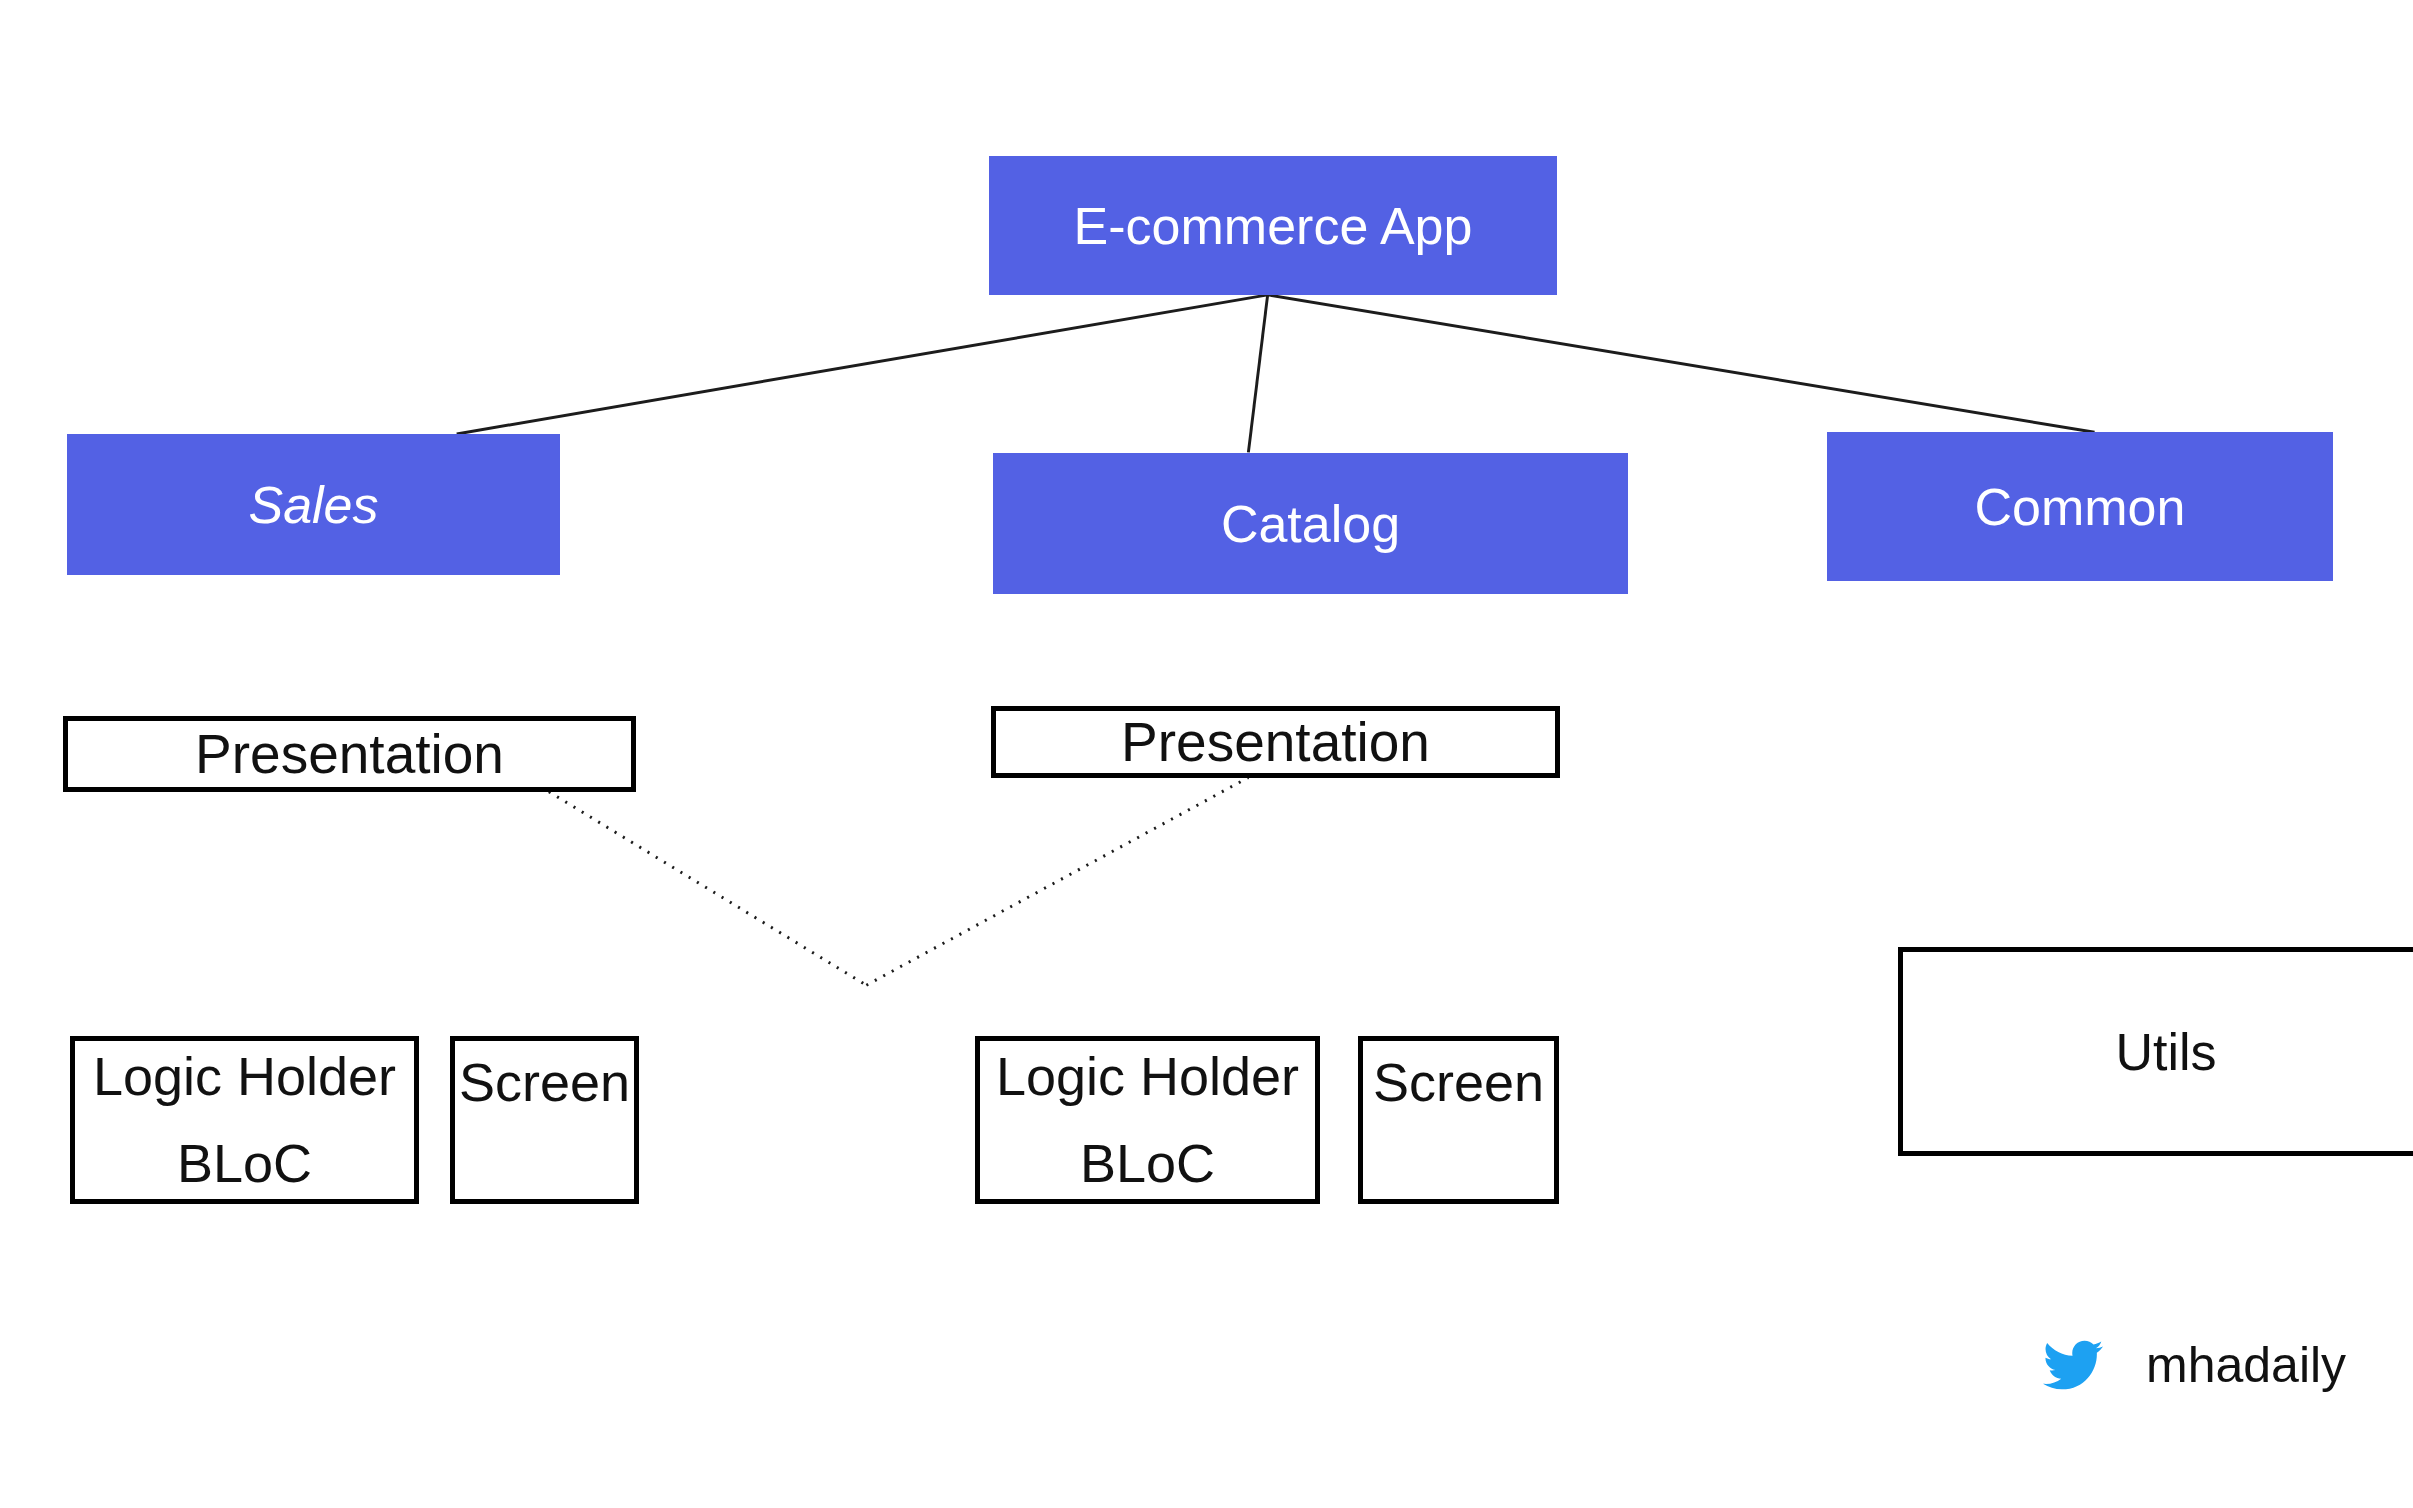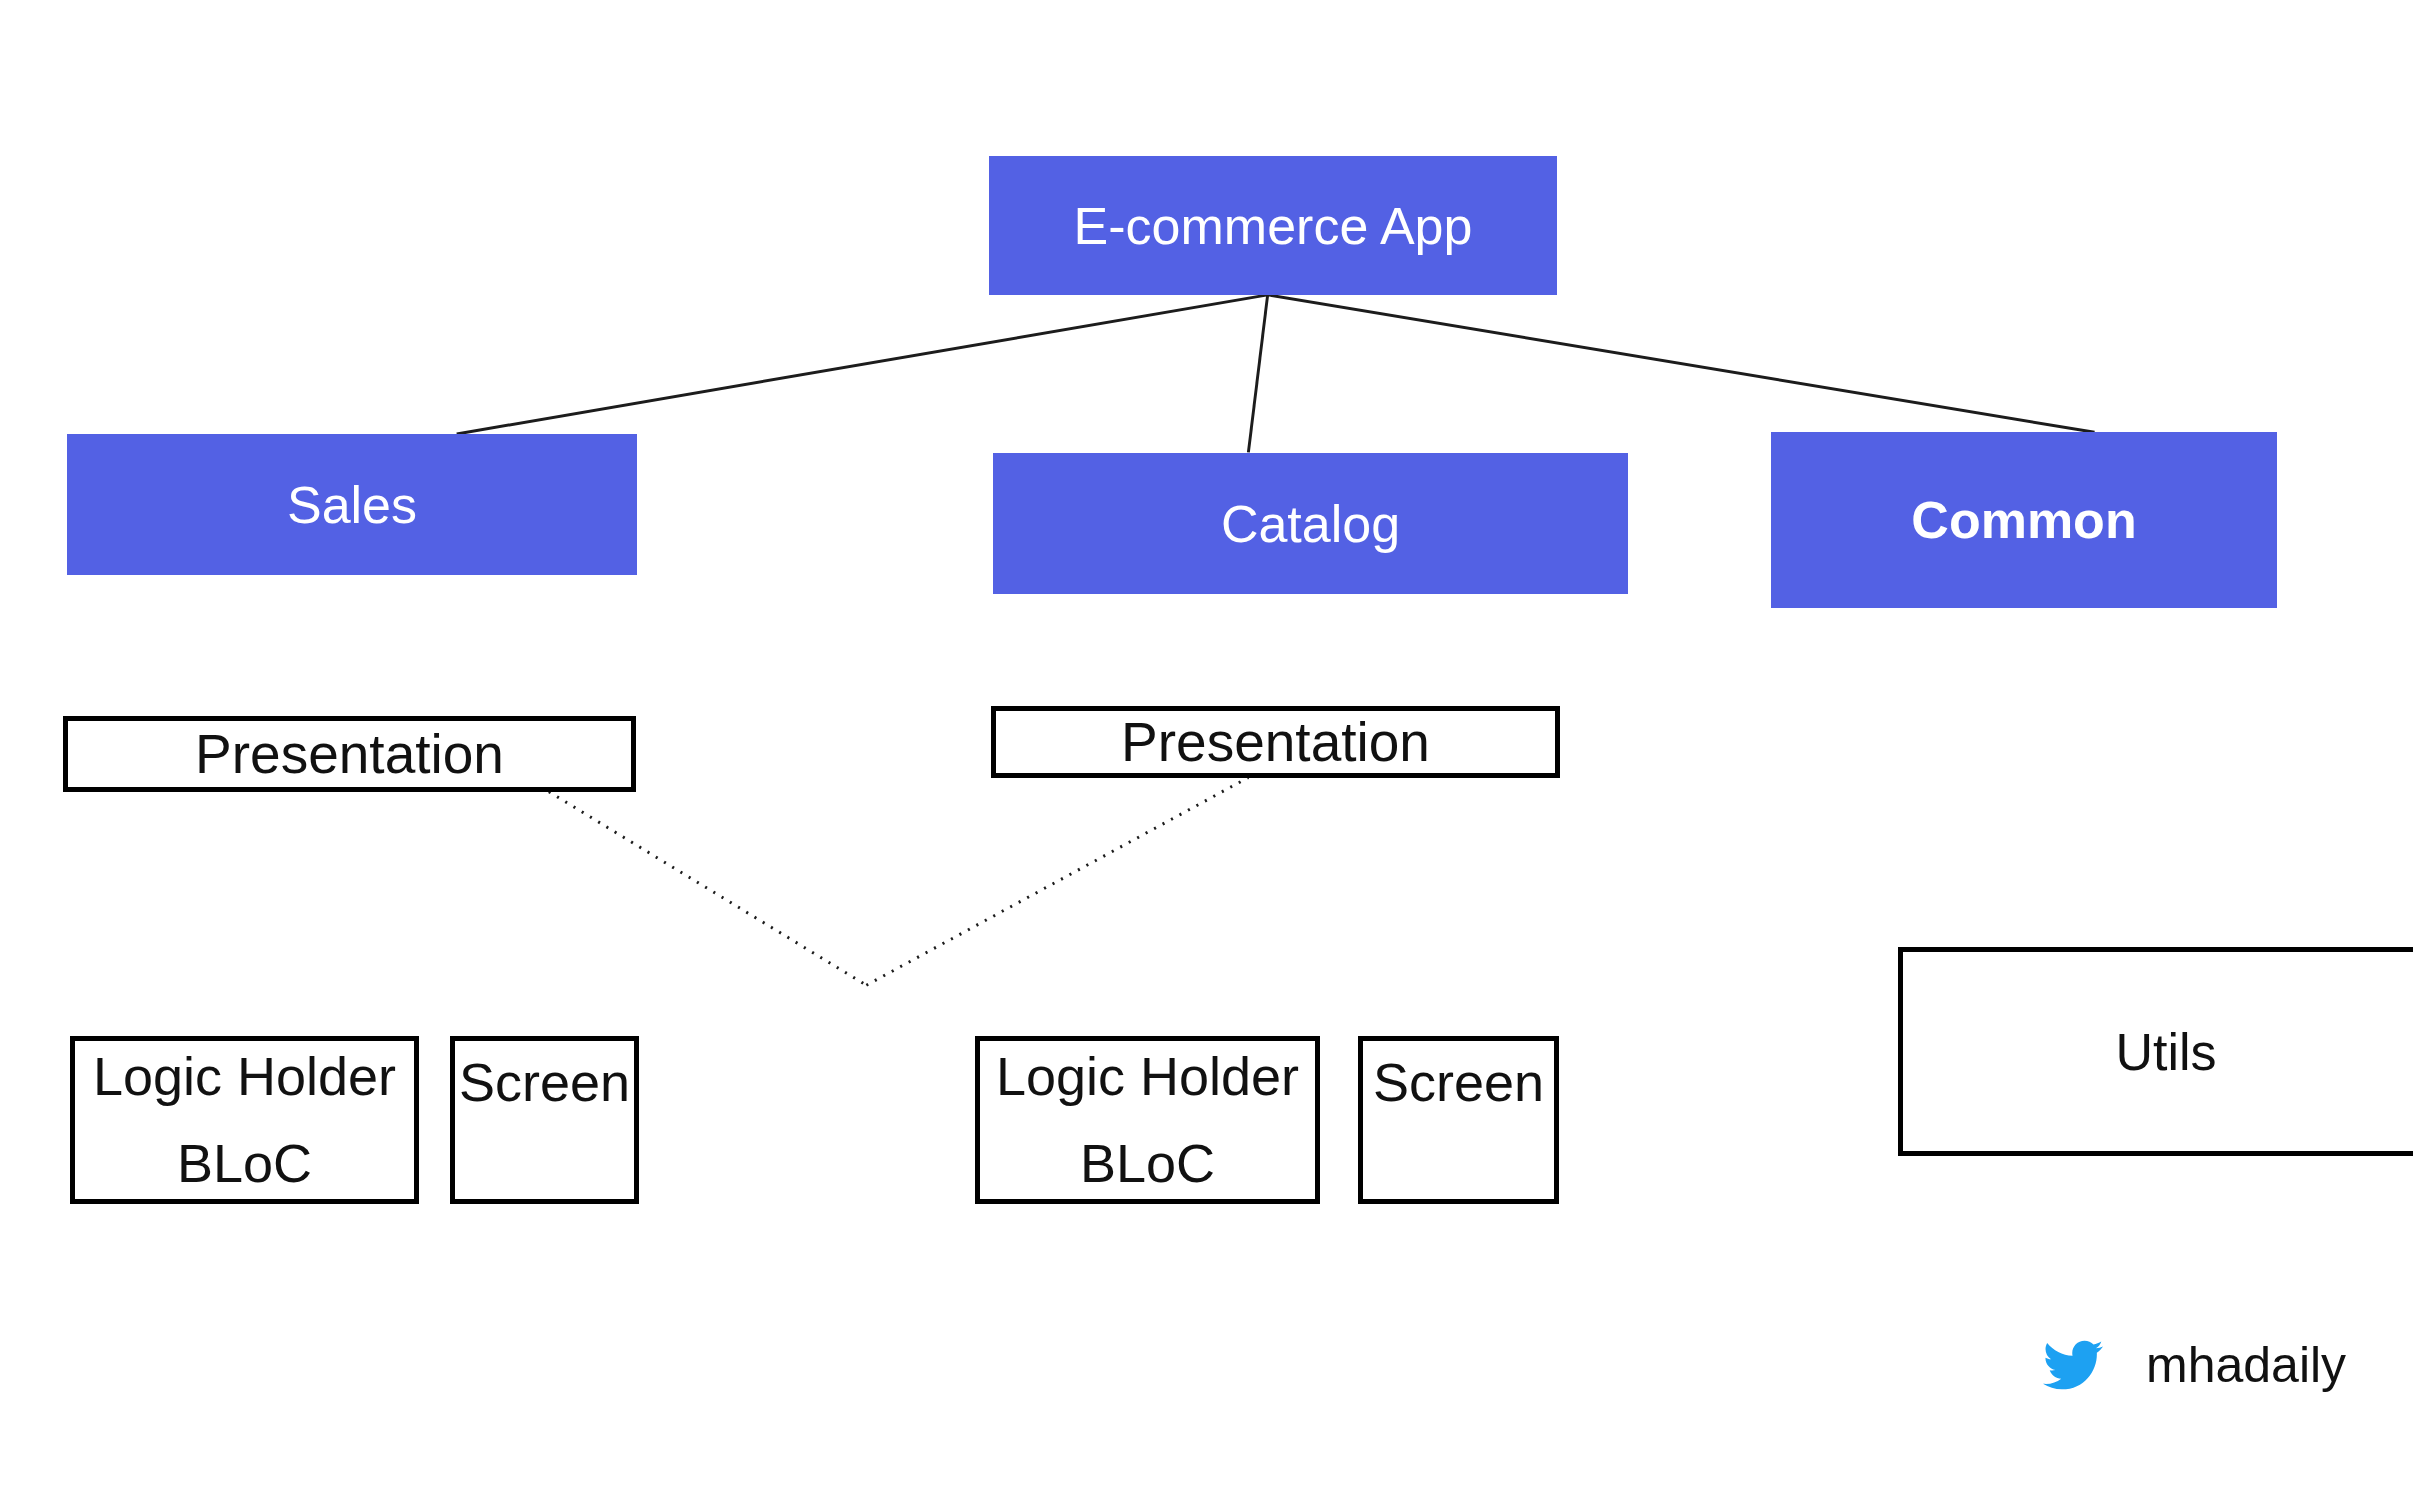"Sales" #box-sales { font-style: none -> italic; width: 570px -> 493px }
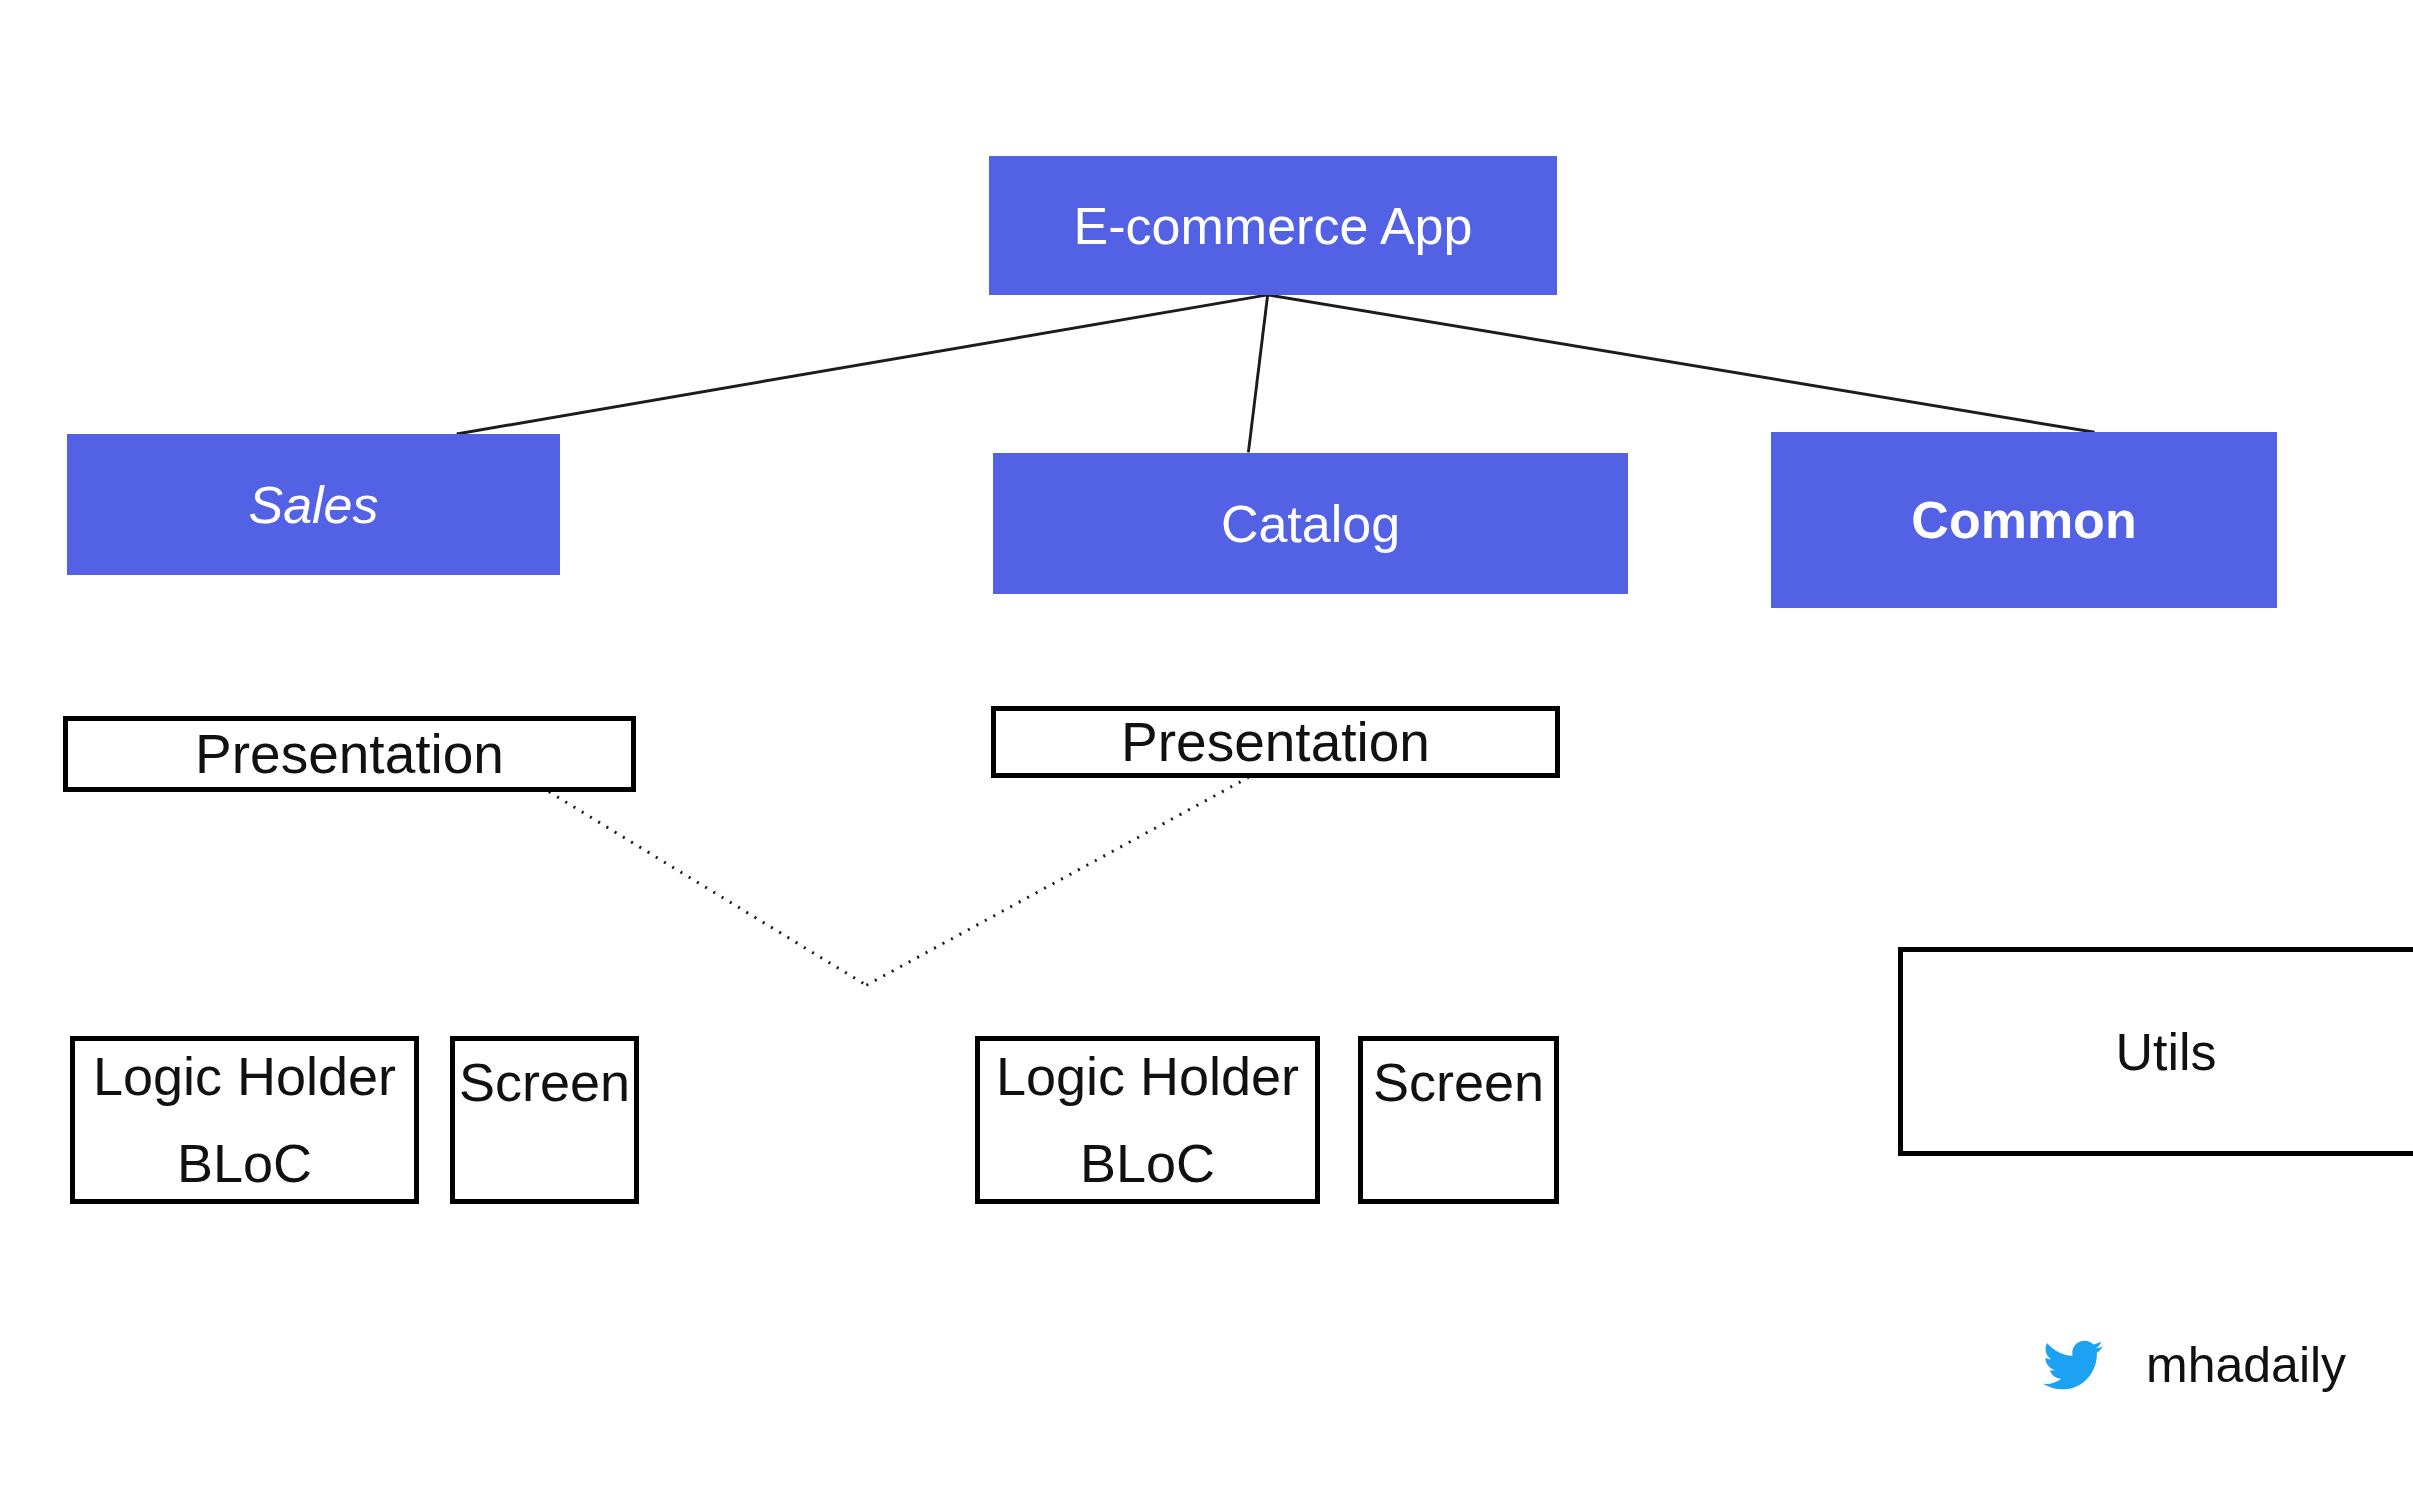"Common" #box-common { font-weight: bold -> none; height: 176px -> 149px; left: 1771px -> 1827px }
